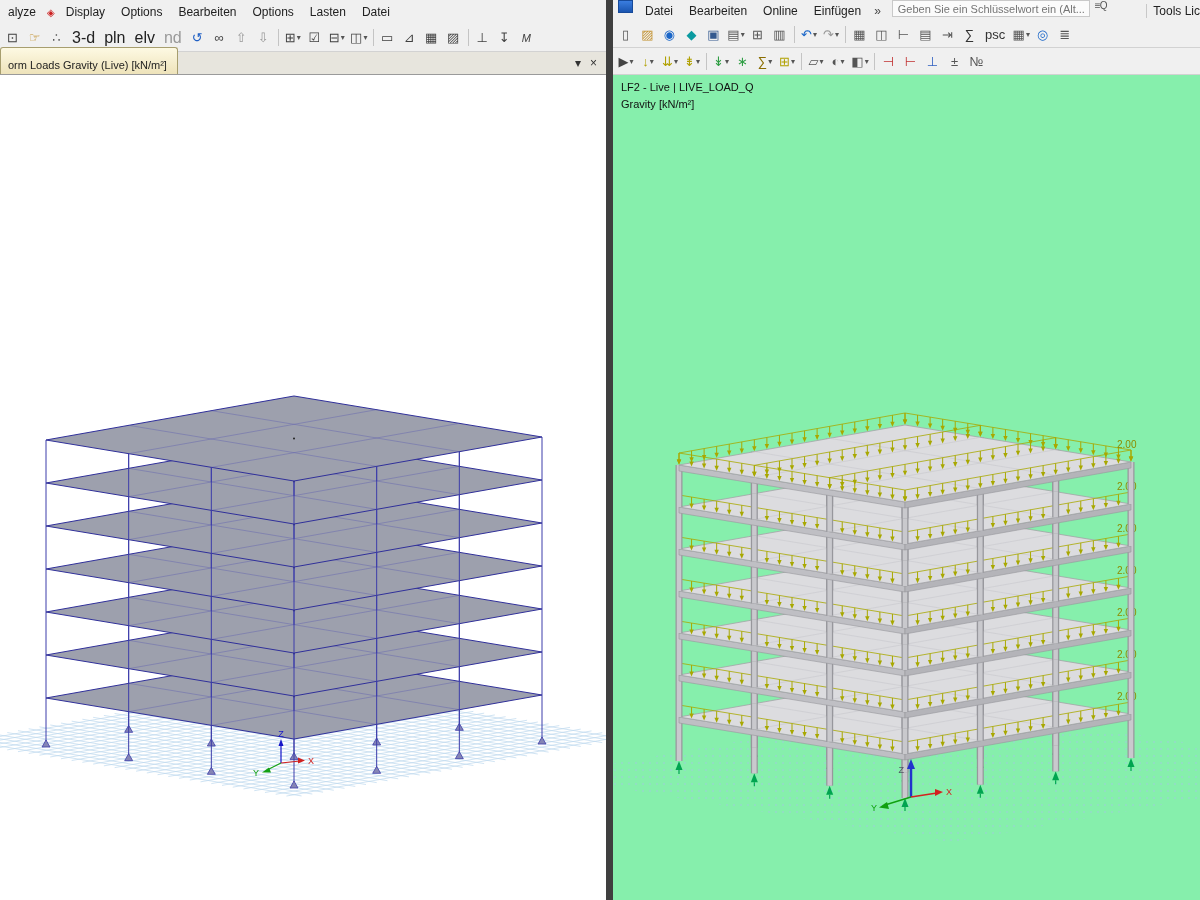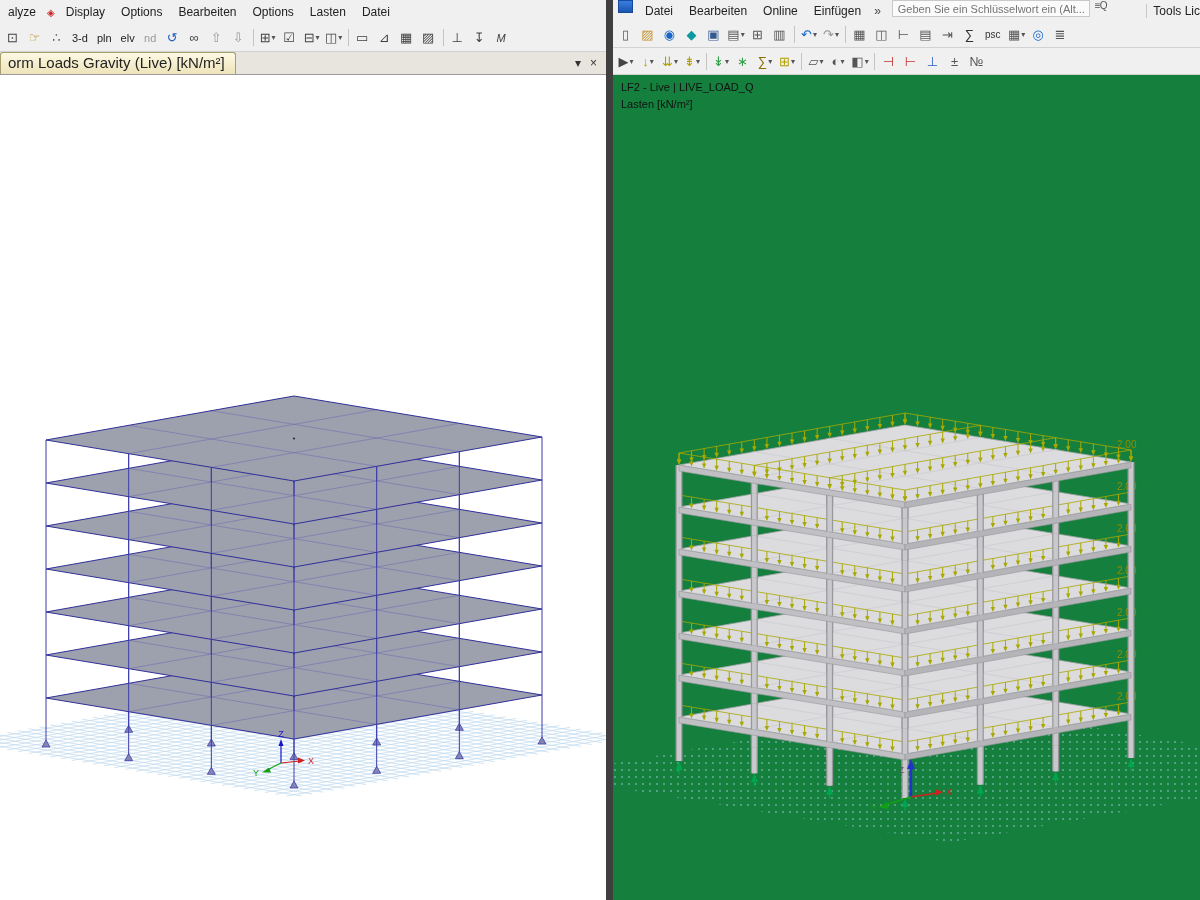"3-d" .tbi.text { font-size: 11px -> 16px }
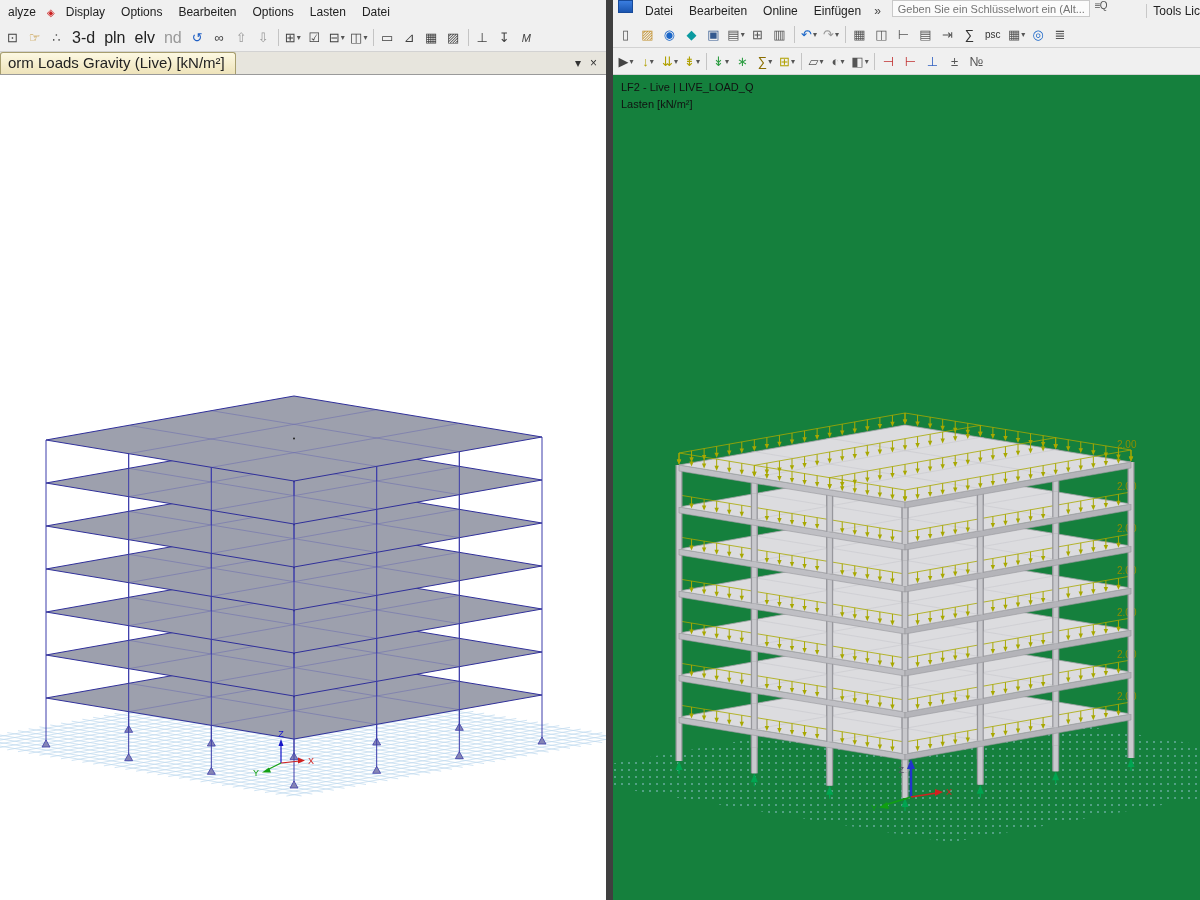"psc" span.tbi { font-size: 10px -> 13px }
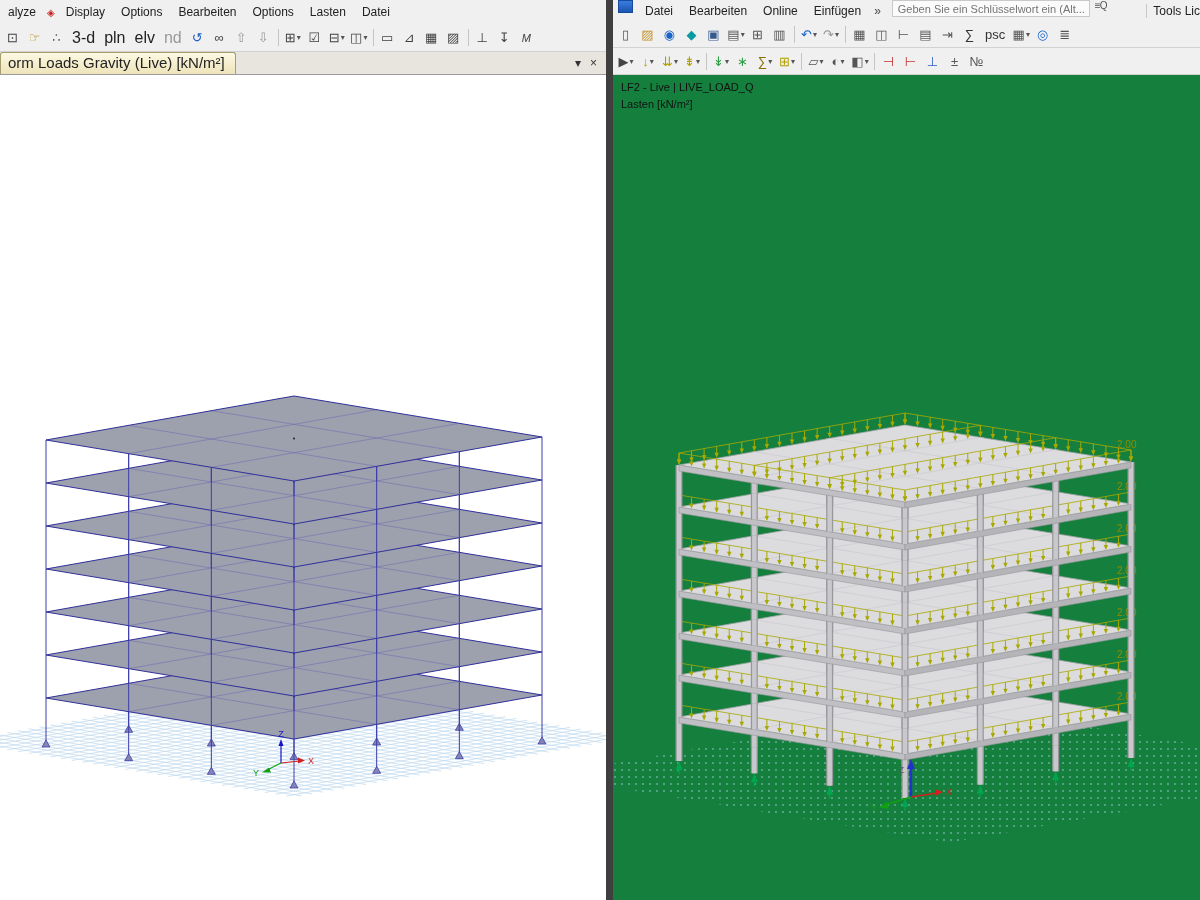"orm Loads Gravity (Live) [kN/m²]" .tab { font-size: 15px -> 11px; padding: 1px 10px 3px 7px -> 11px 10px 3px 7px }
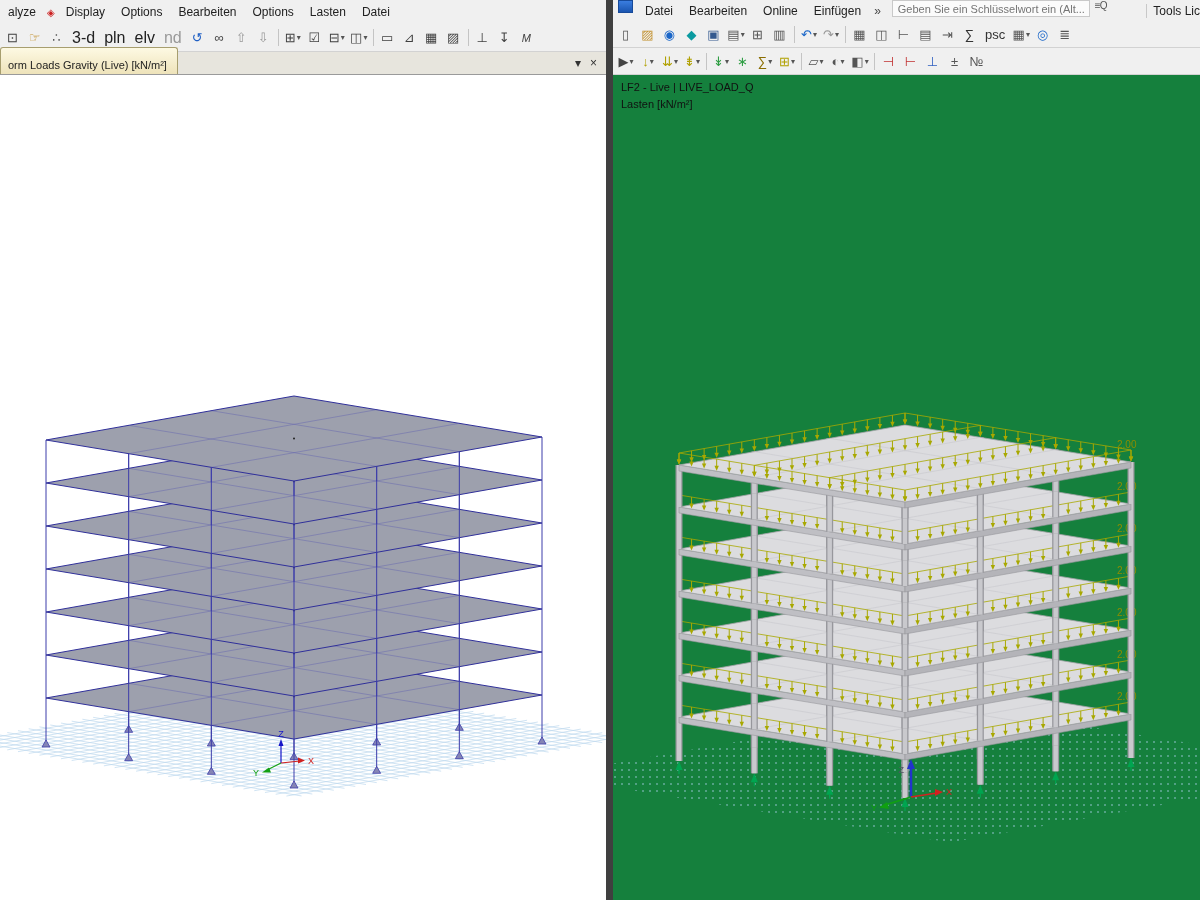"LF2 - Live | LIVE_LOAD_Q" #right-canvas { background: #15803d -> #86efac }
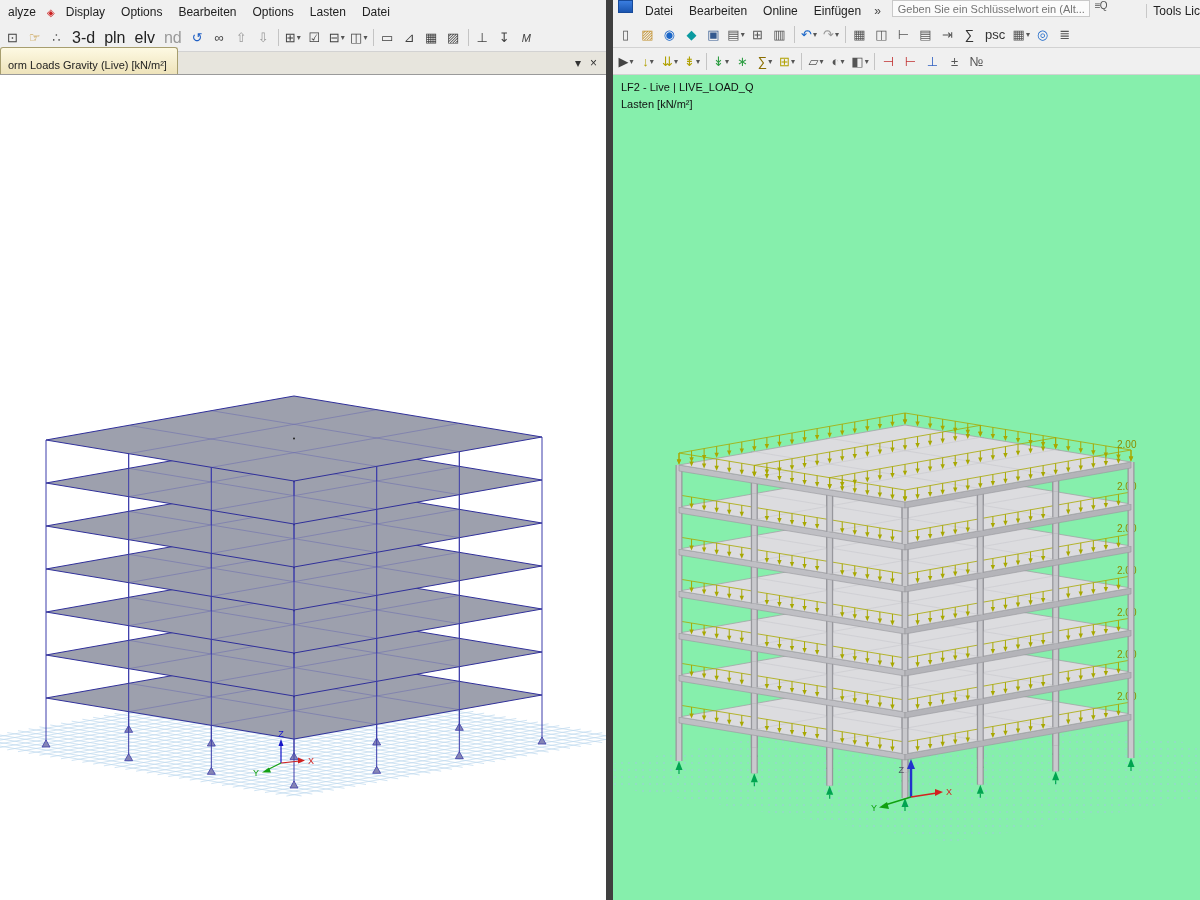"Lasten [kN/m²]" div.rlabel { text: Lasten -> Gravity }
